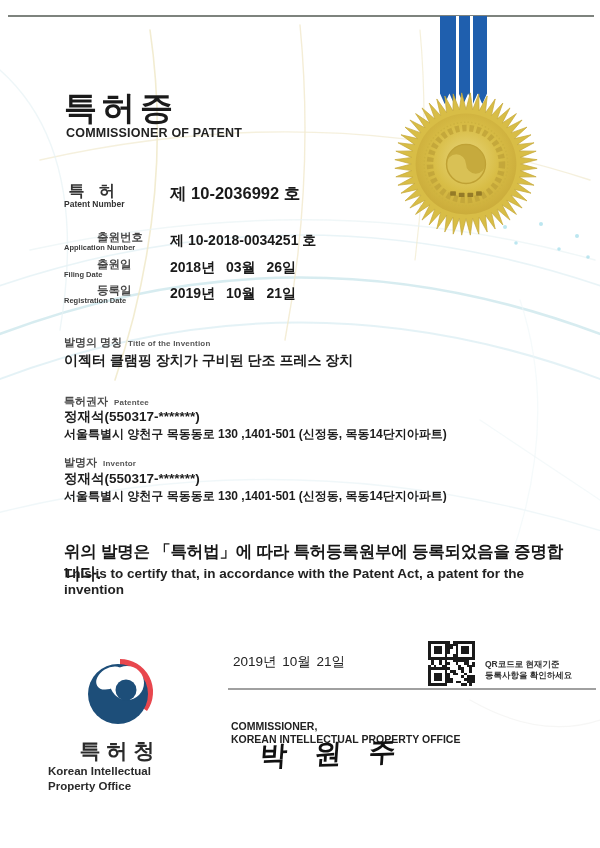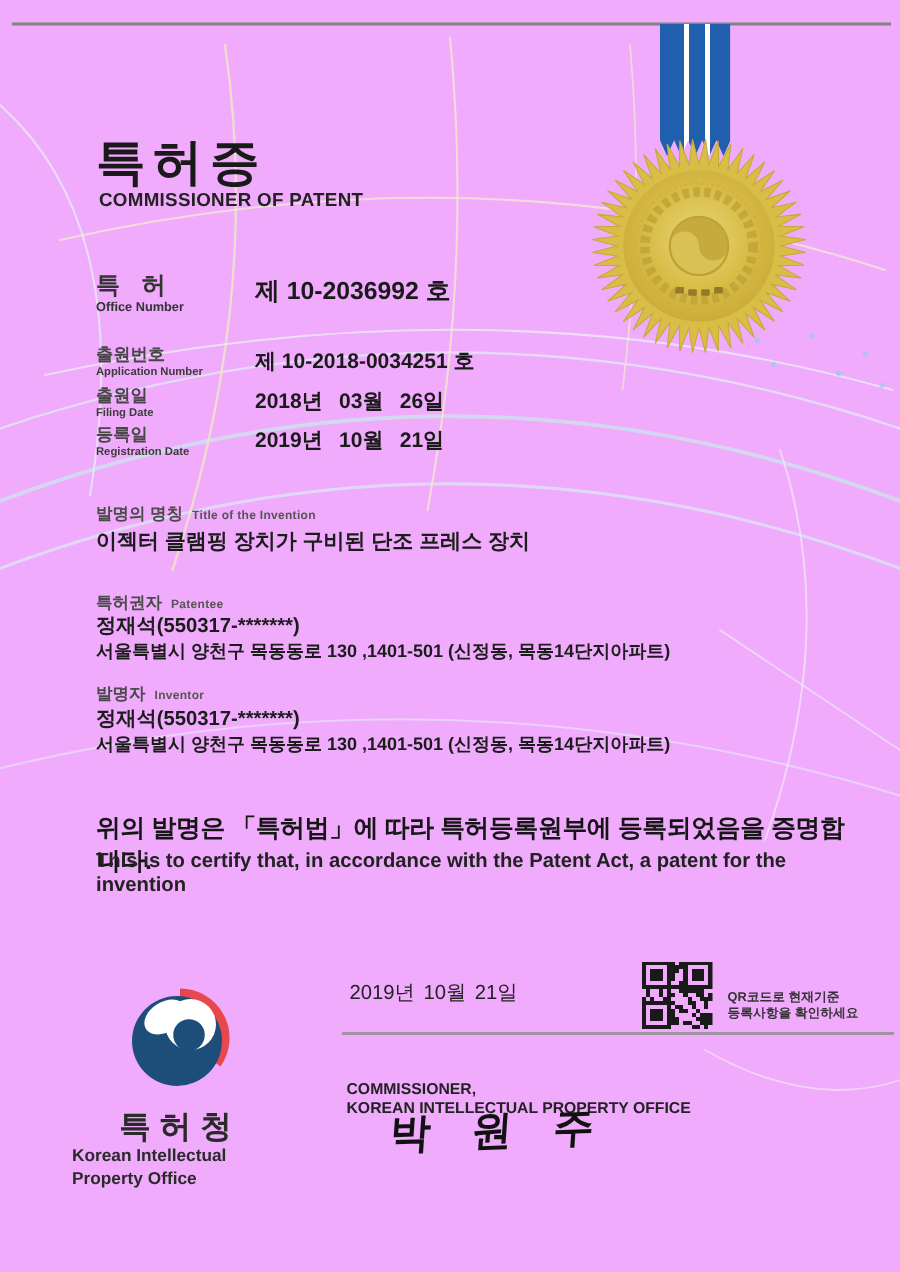"특허증" .page { background: #f0abfc -> #ffffff }
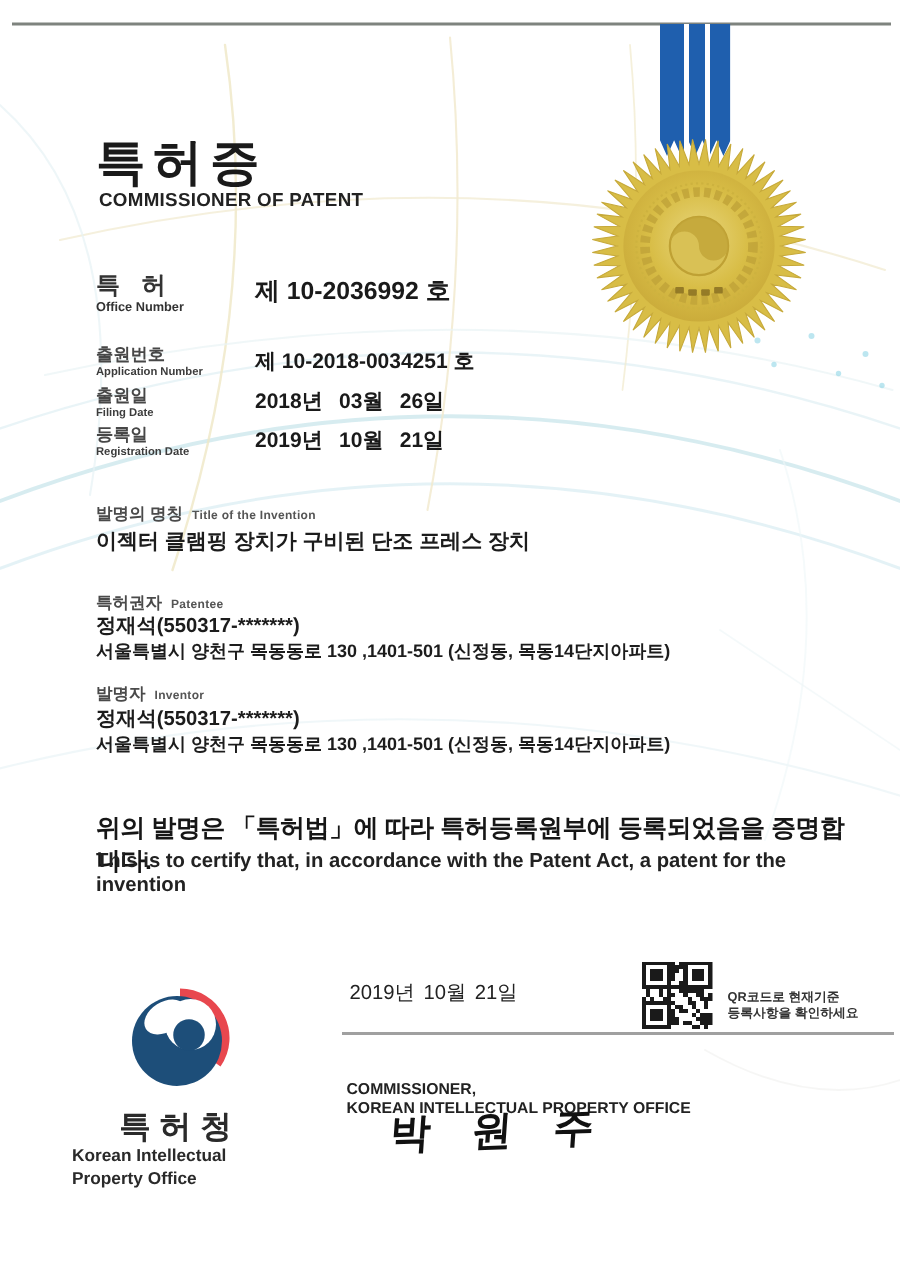"특 허" .patent-label .big { text-align: none -> center }
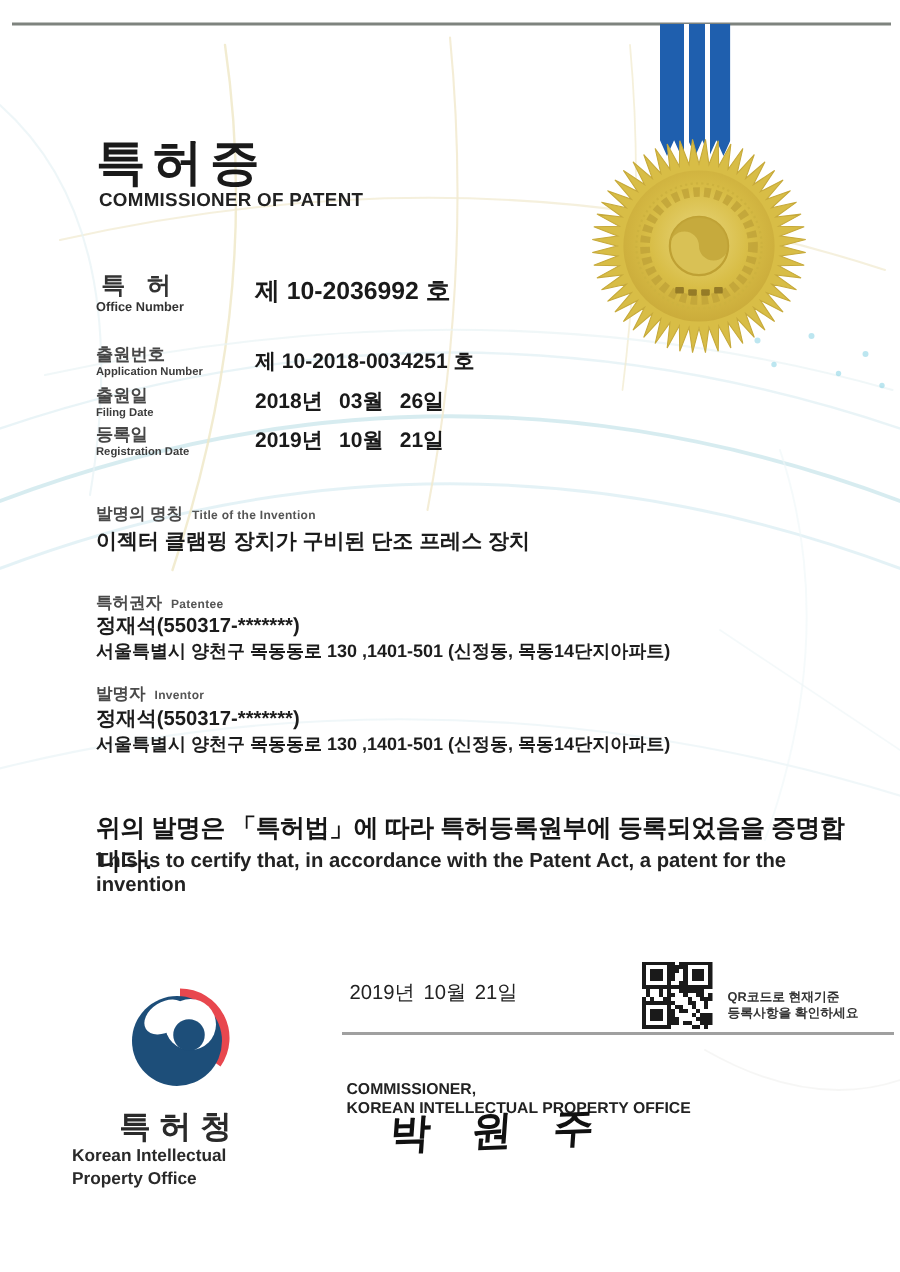"Office Number" div.sub { text: Office -> Patent }
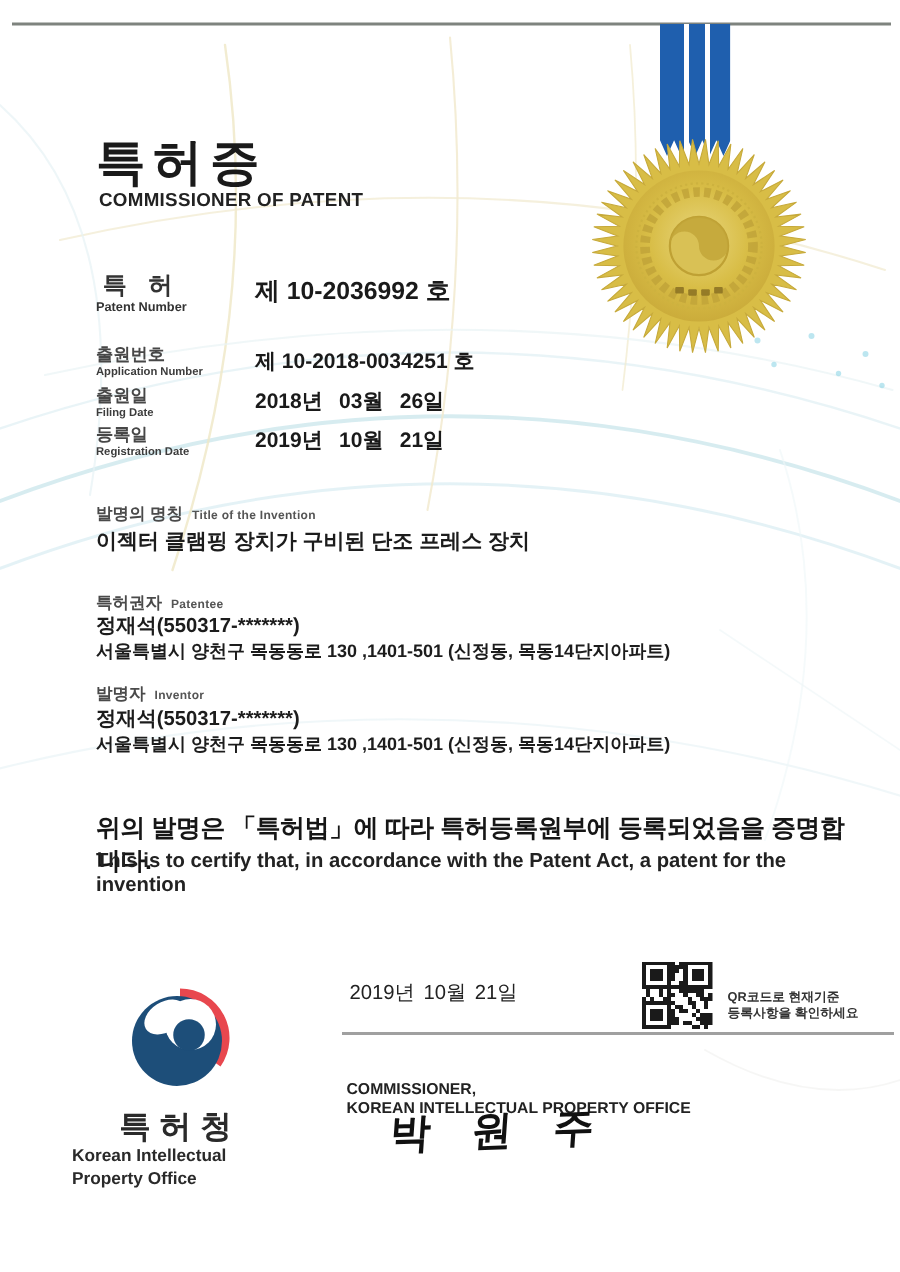"출원번호" .lab-ko { margin-left: none -> 33px }
